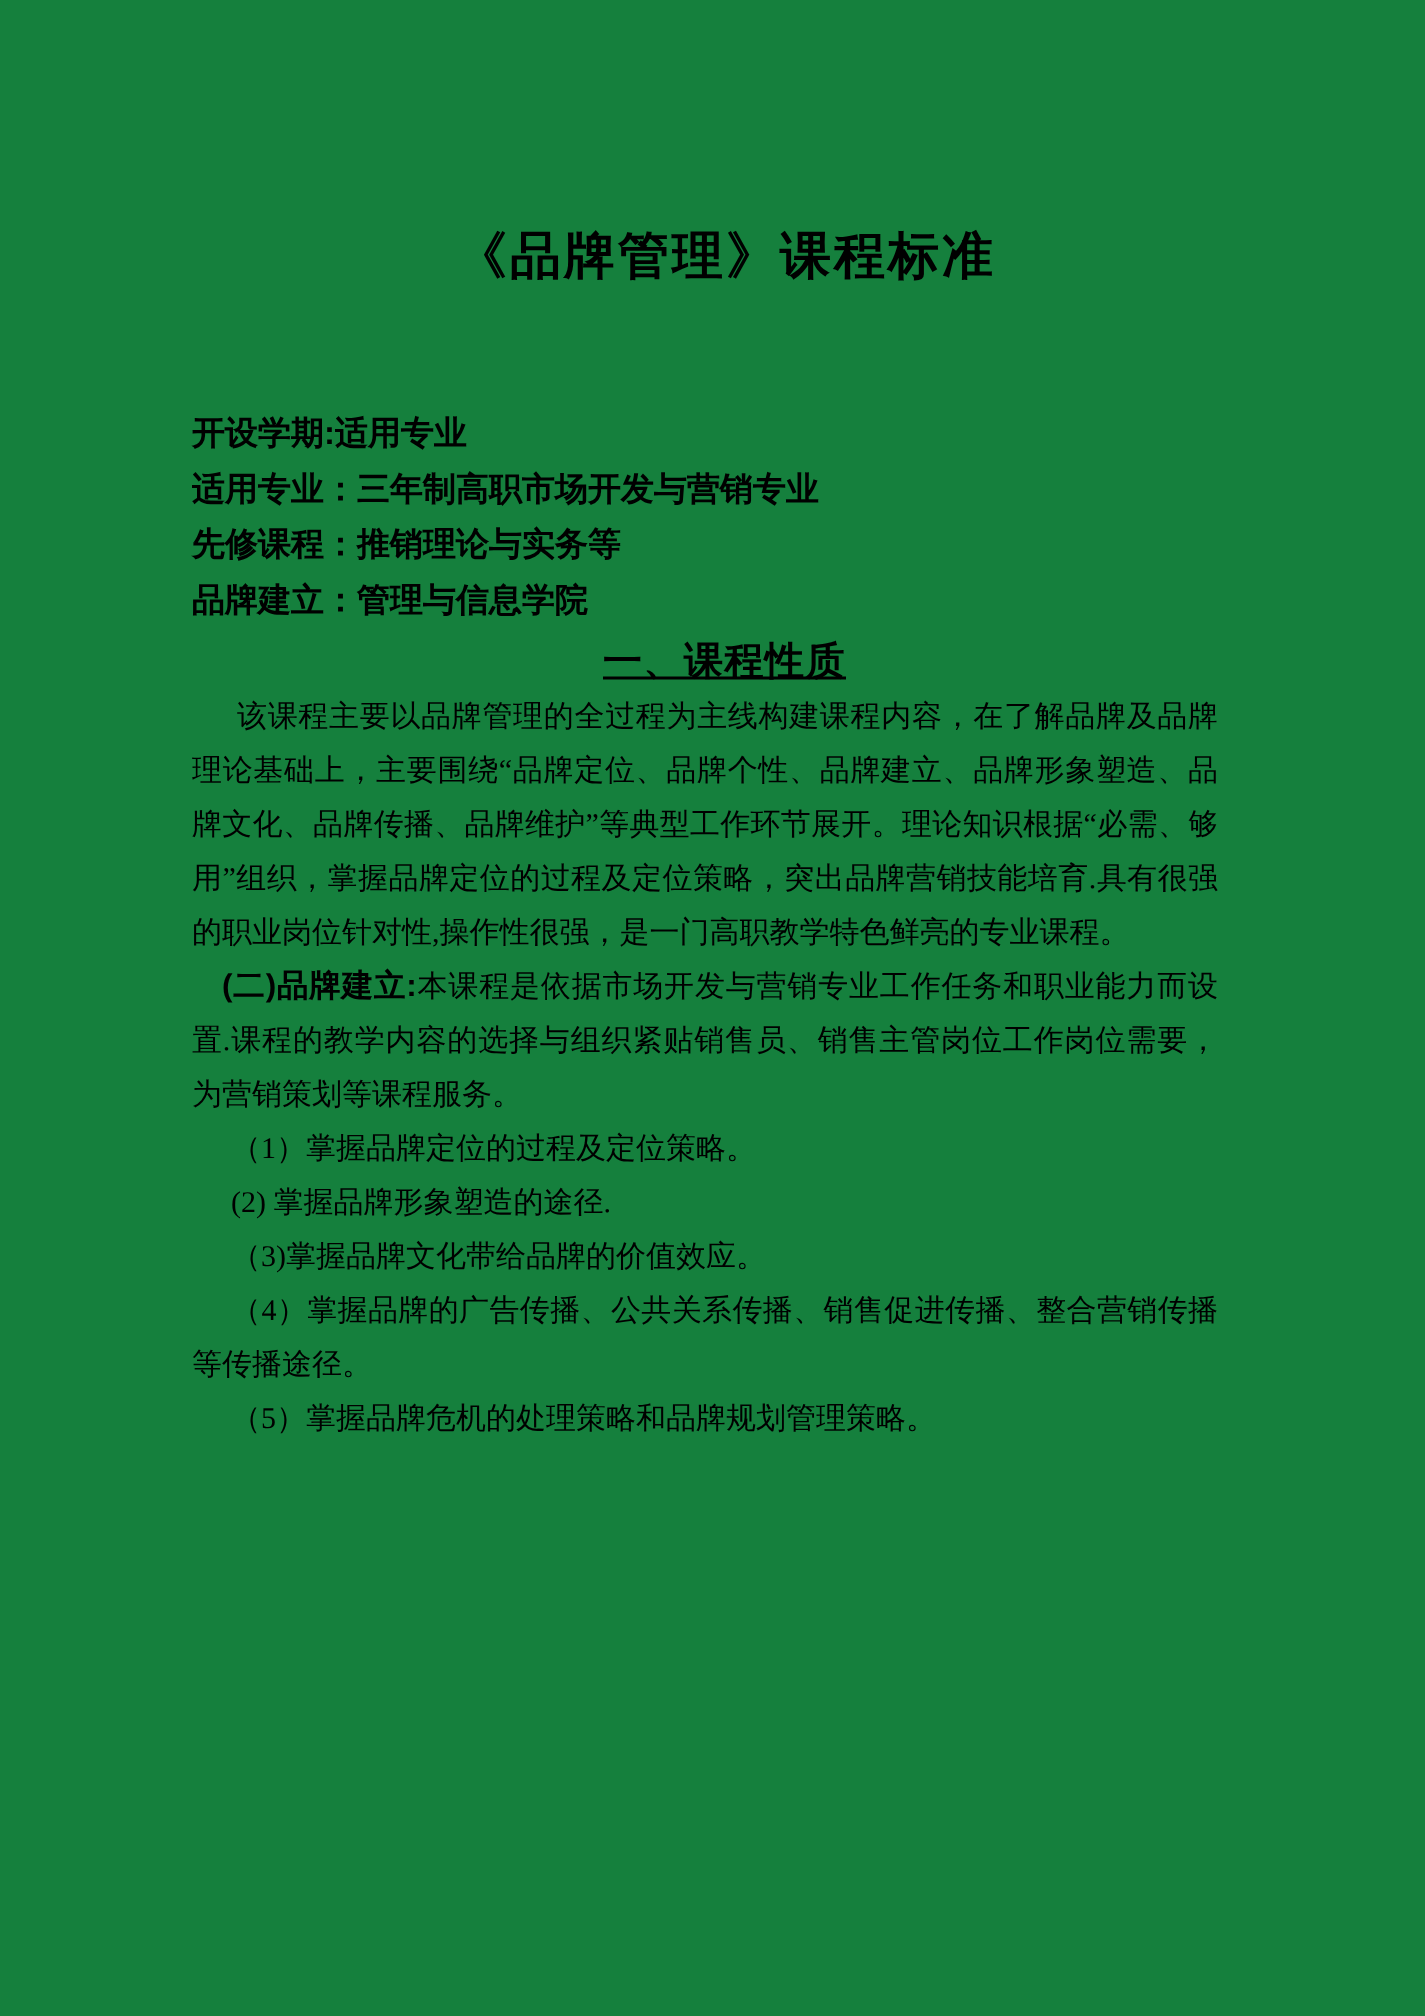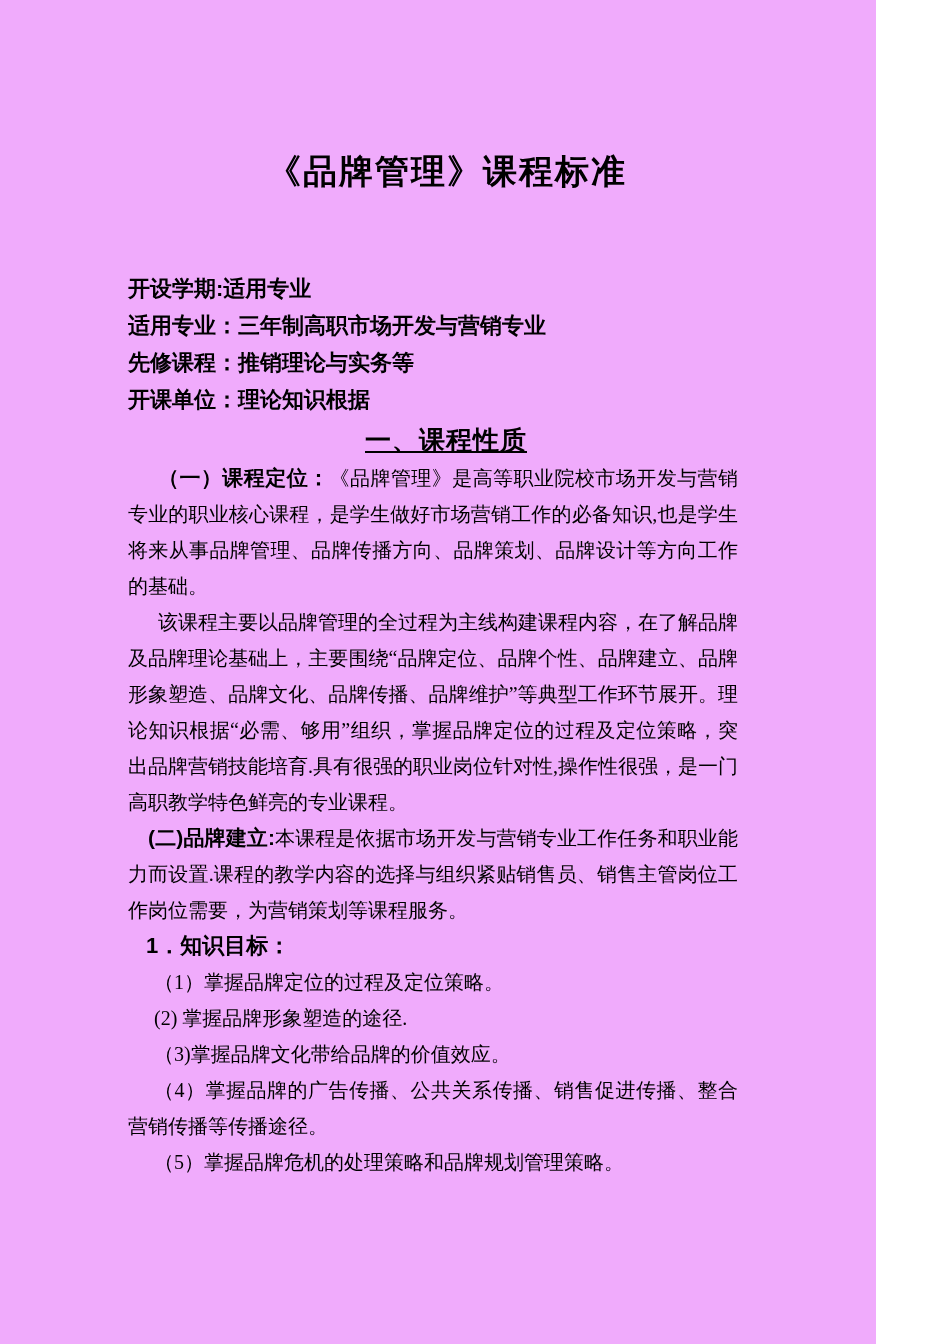"《品牌管理》课程标准" .page { background: #f0abfc -> #15803d; width: 876px -> 950px }
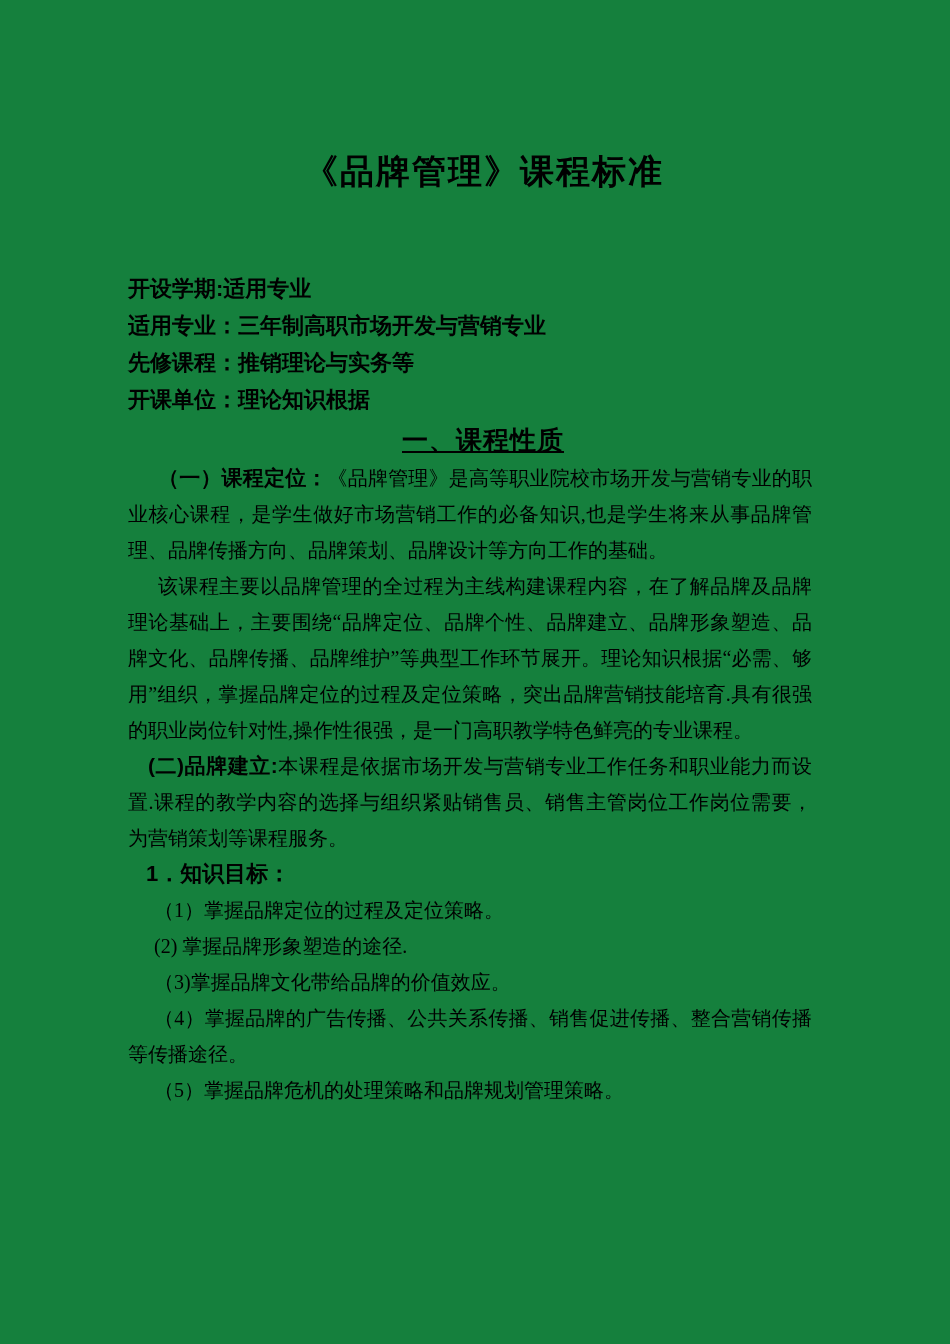"开课单位：理论知识根据" p.meta-line { text: 开课单位：理论知识根据 -> 品牌建立：管理与信息学院 }
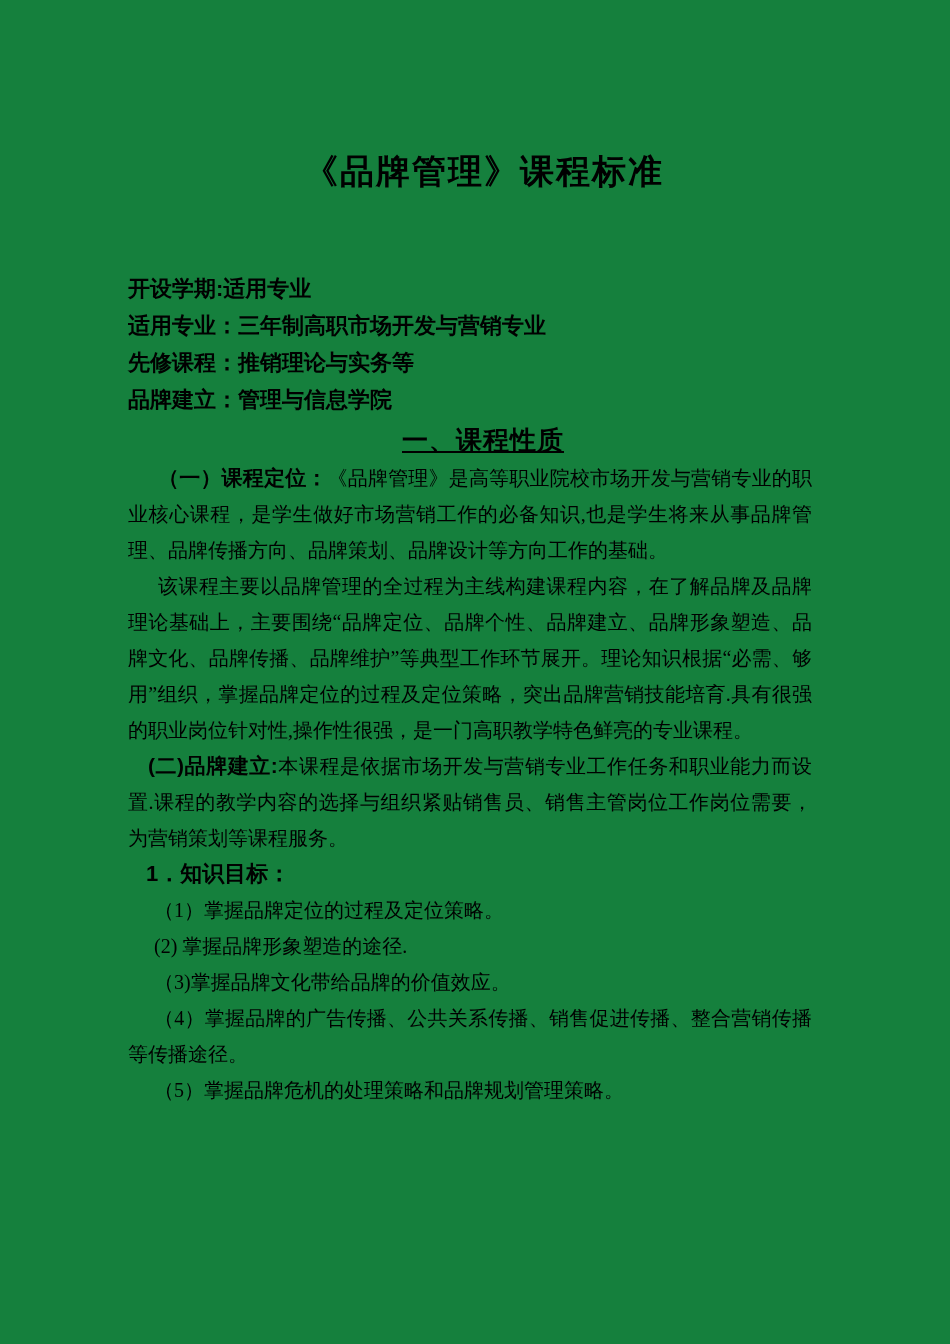"（一）课程定位：《品牌管理》是高等职业院校市场开发与营销专业的职业核心课程，是学" p.para { html: <p><span>（一）课程定位：</span><span>《品牌管理》是高等职业院校市场开发与营销专业的职业核心课程，是学生做好市场营销工作的必备知识,也是学生将来从事品牌管理、品牌传播方向、品牌策划、品牌设计等方向工作的基础。</span></p> -> none }
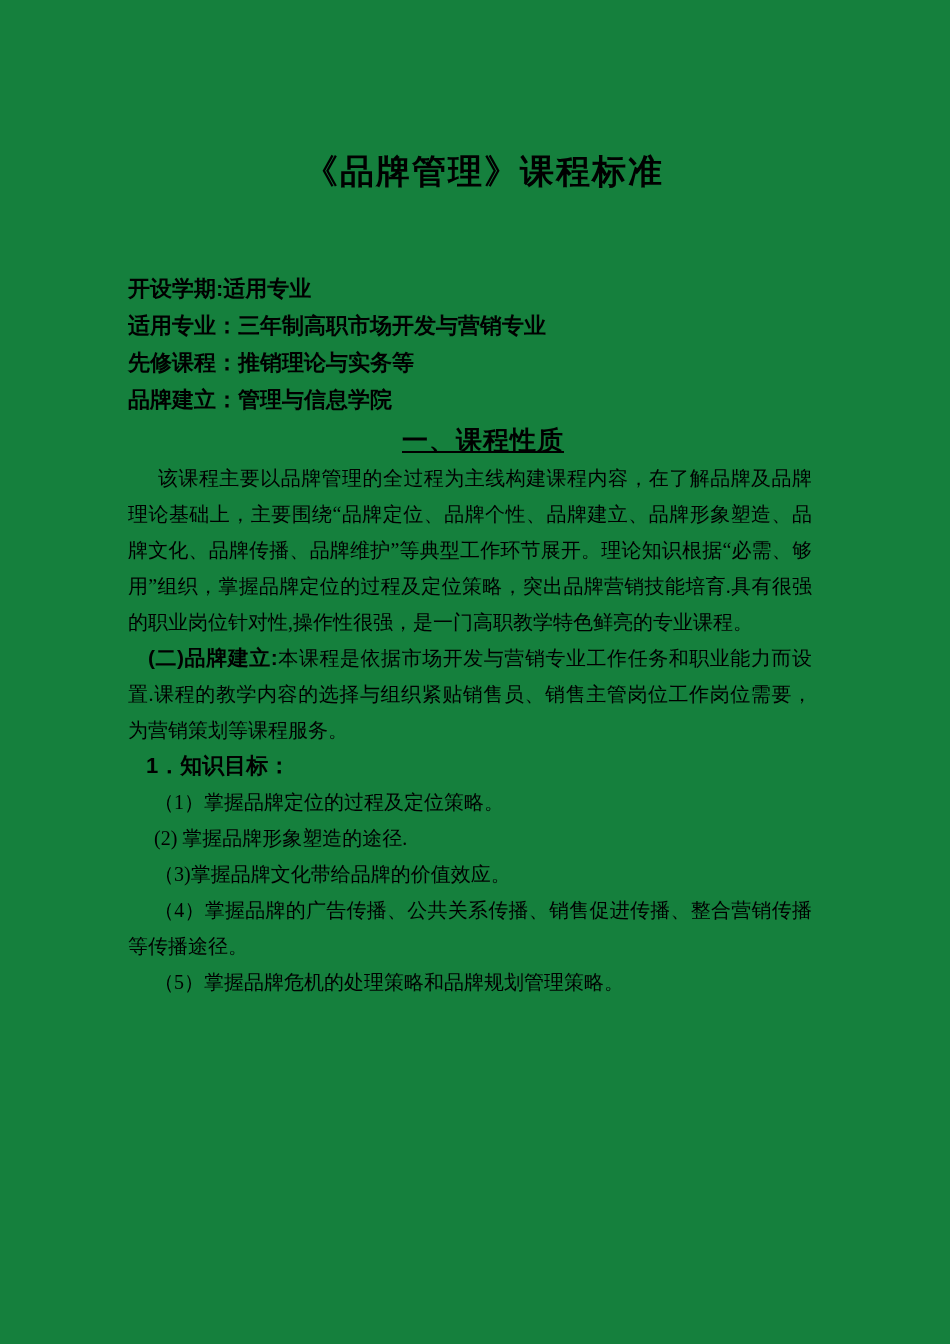"1．知识目标：" p.sub-heading { html: <p>1．知识目标：</p> -> none }
